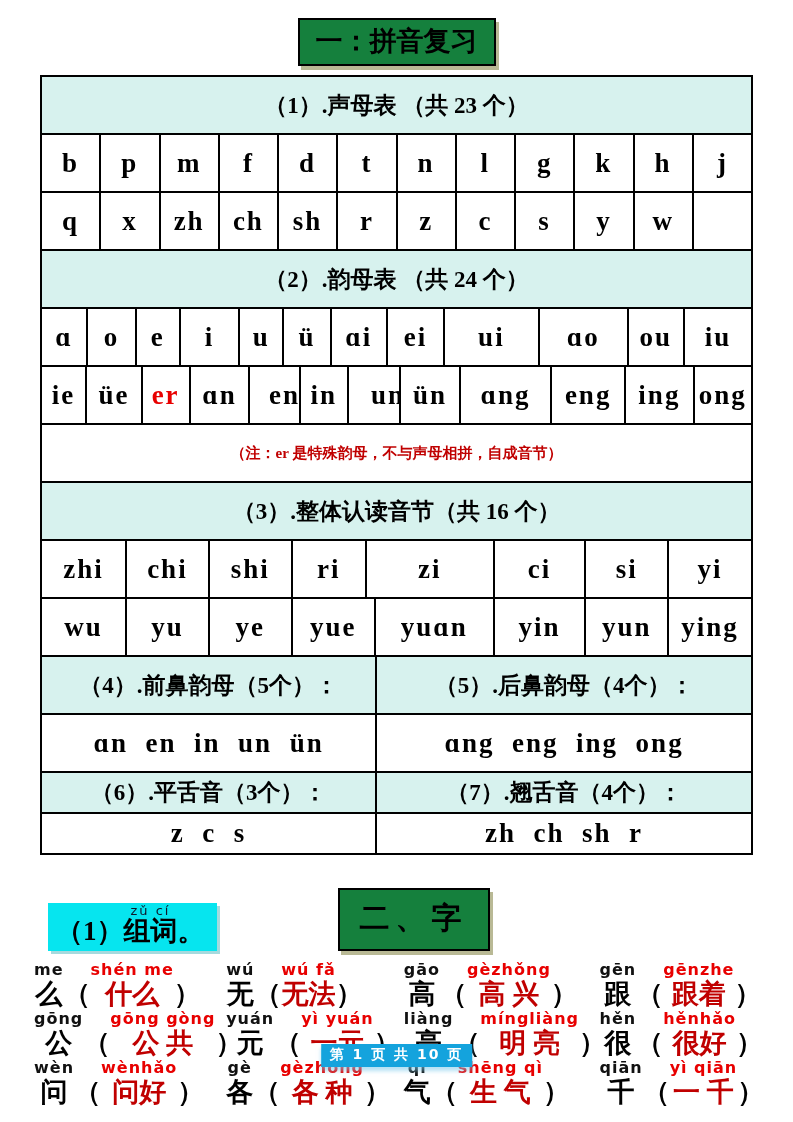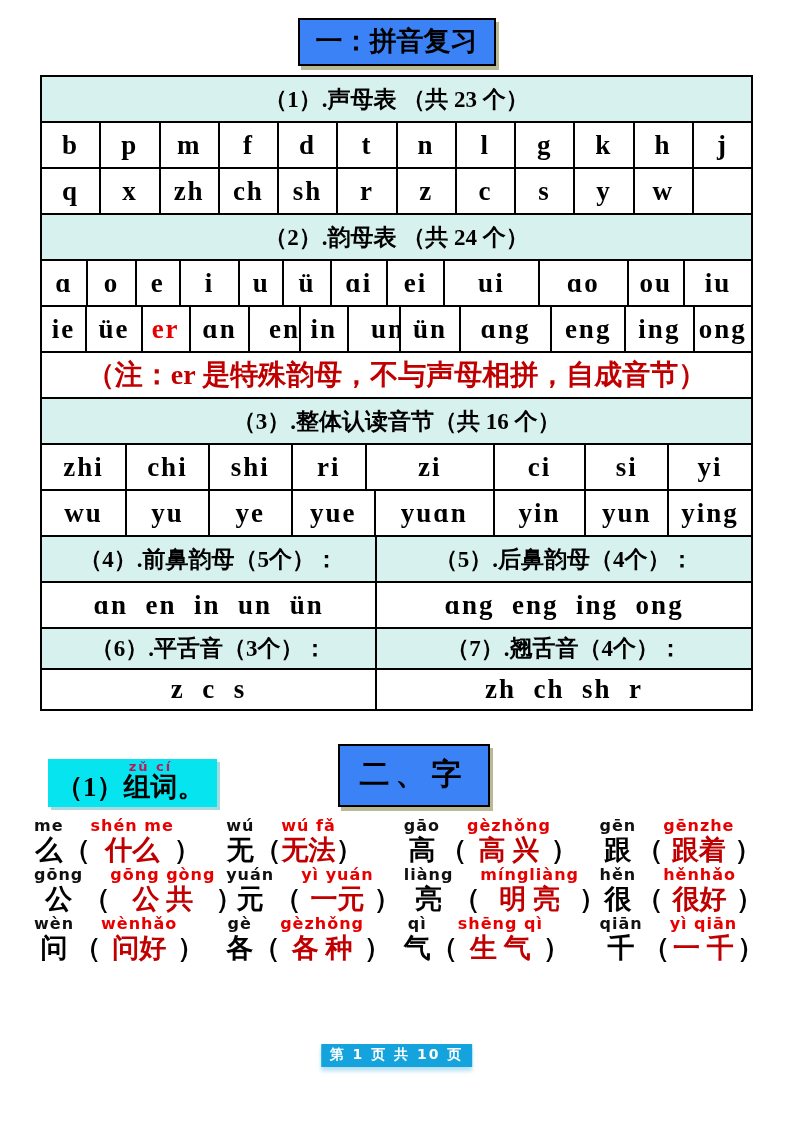"一：拼音复习" .badge { background: #3b82f6 -> #15803d }
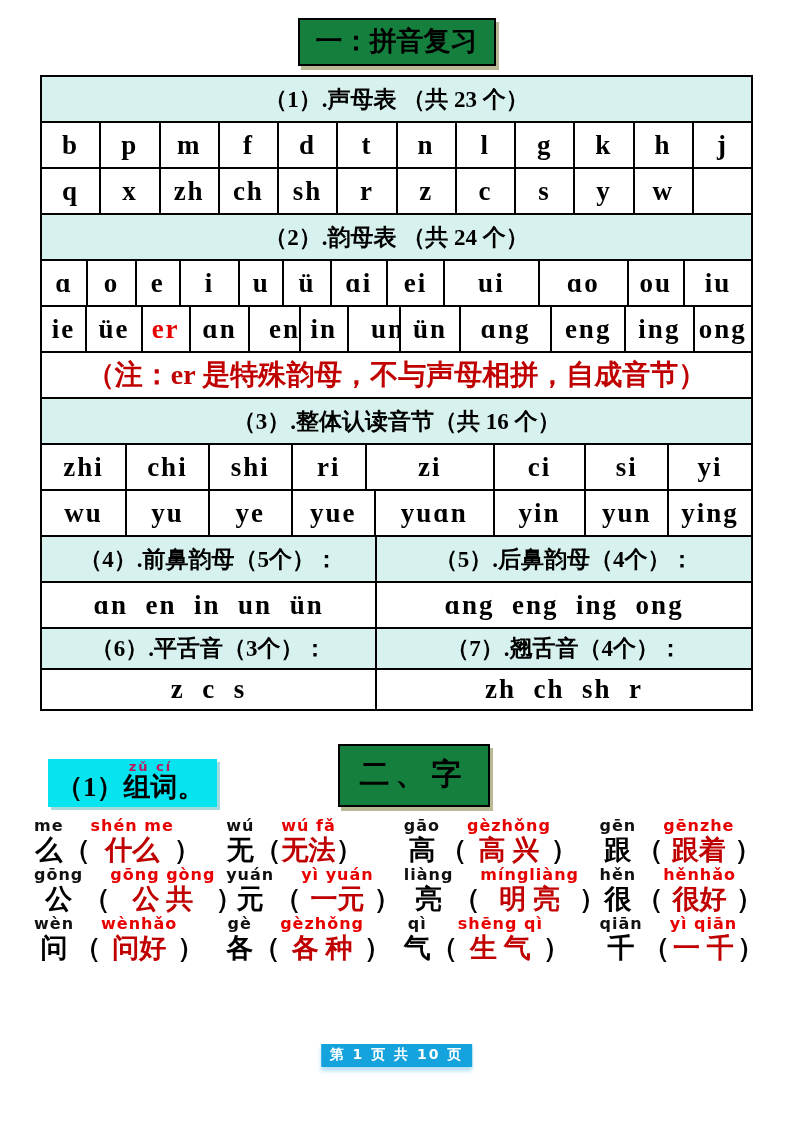"（1）.声母表 （共 23 个）" .prow { height: 44px -> 56px }
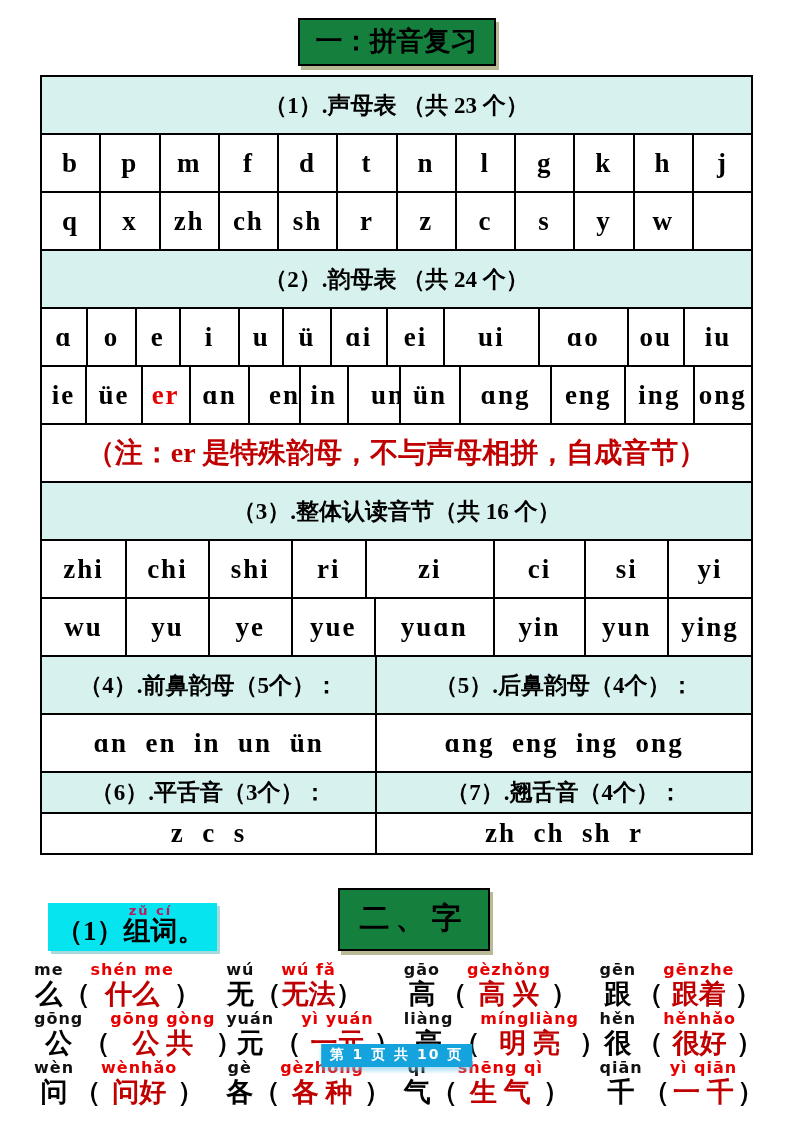"（注：er 是特殊韵母，不与声母相拼，自成音节）" .prow.note .pcell { font-size: 28px -> 15px }
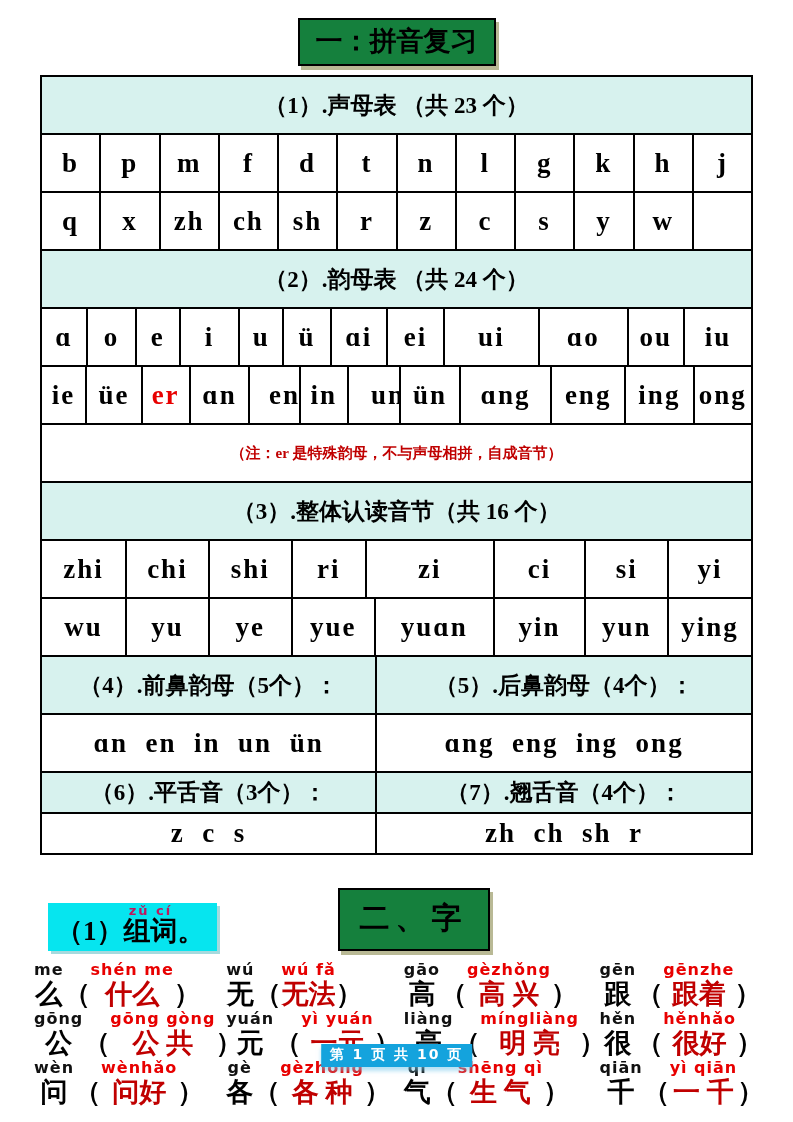"zǔ cí" .rpy { color: #be185d -> #0f172a; font-weight: bold -> normal }
